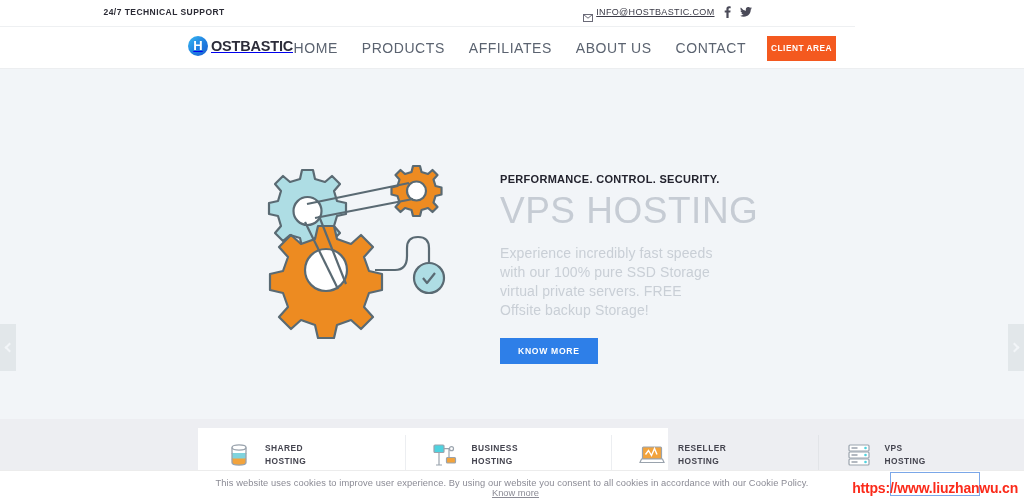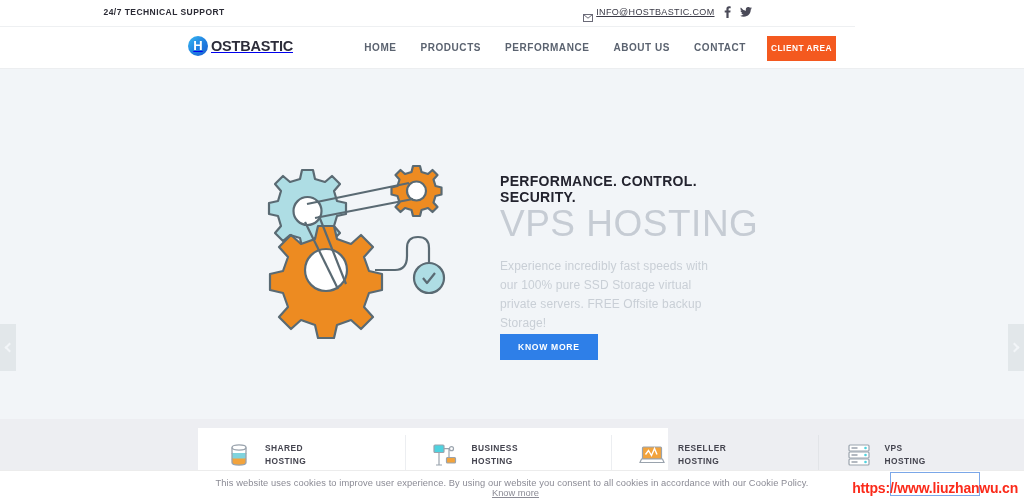"HOME" .nav a { font-size: 10px -> 14px; font-weight: bold -> normal }
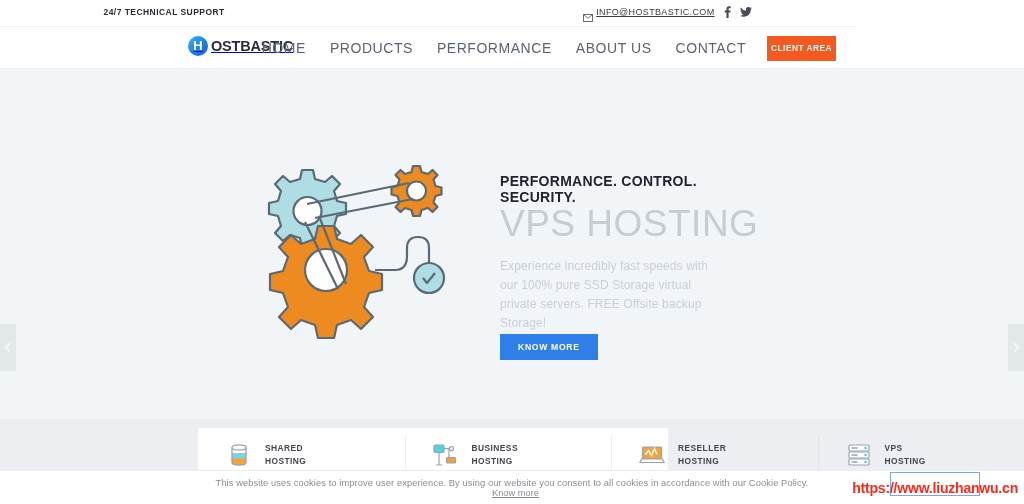"PERFORMANCE" a { text: PERFORMANCE -> AFFILIATES }
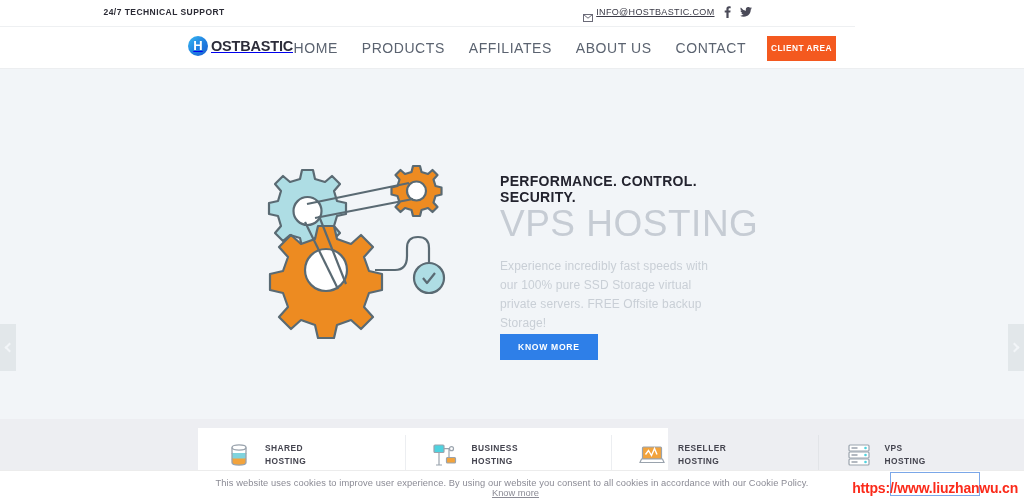"PERFORMANCE. CONTROL. SECURITY." .eyebrow { font-size: 14px -> 11px; margin-bottom: 0 -> 7px }
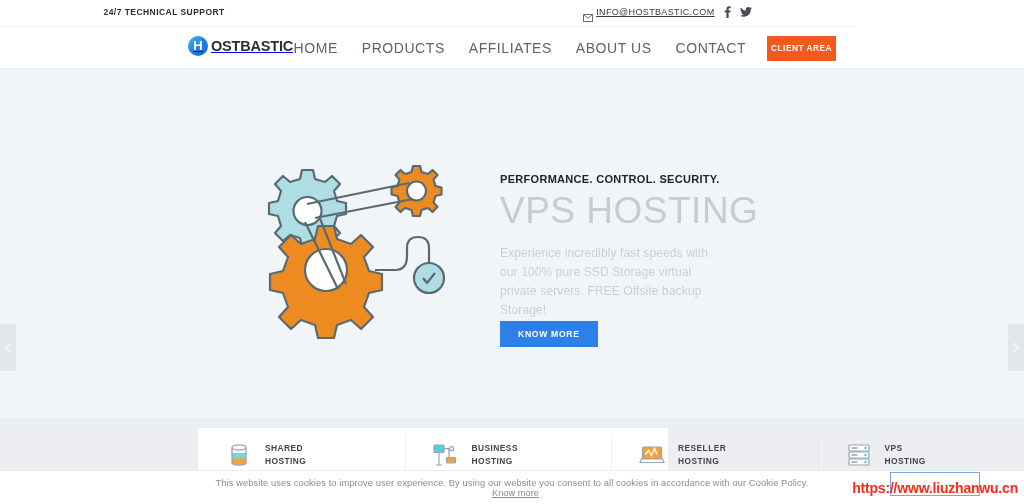"Experience incredibly fast speeds with" .hero-desc { font-size: 12px -> 14px; margin-bottom: 1px -> 18px }
